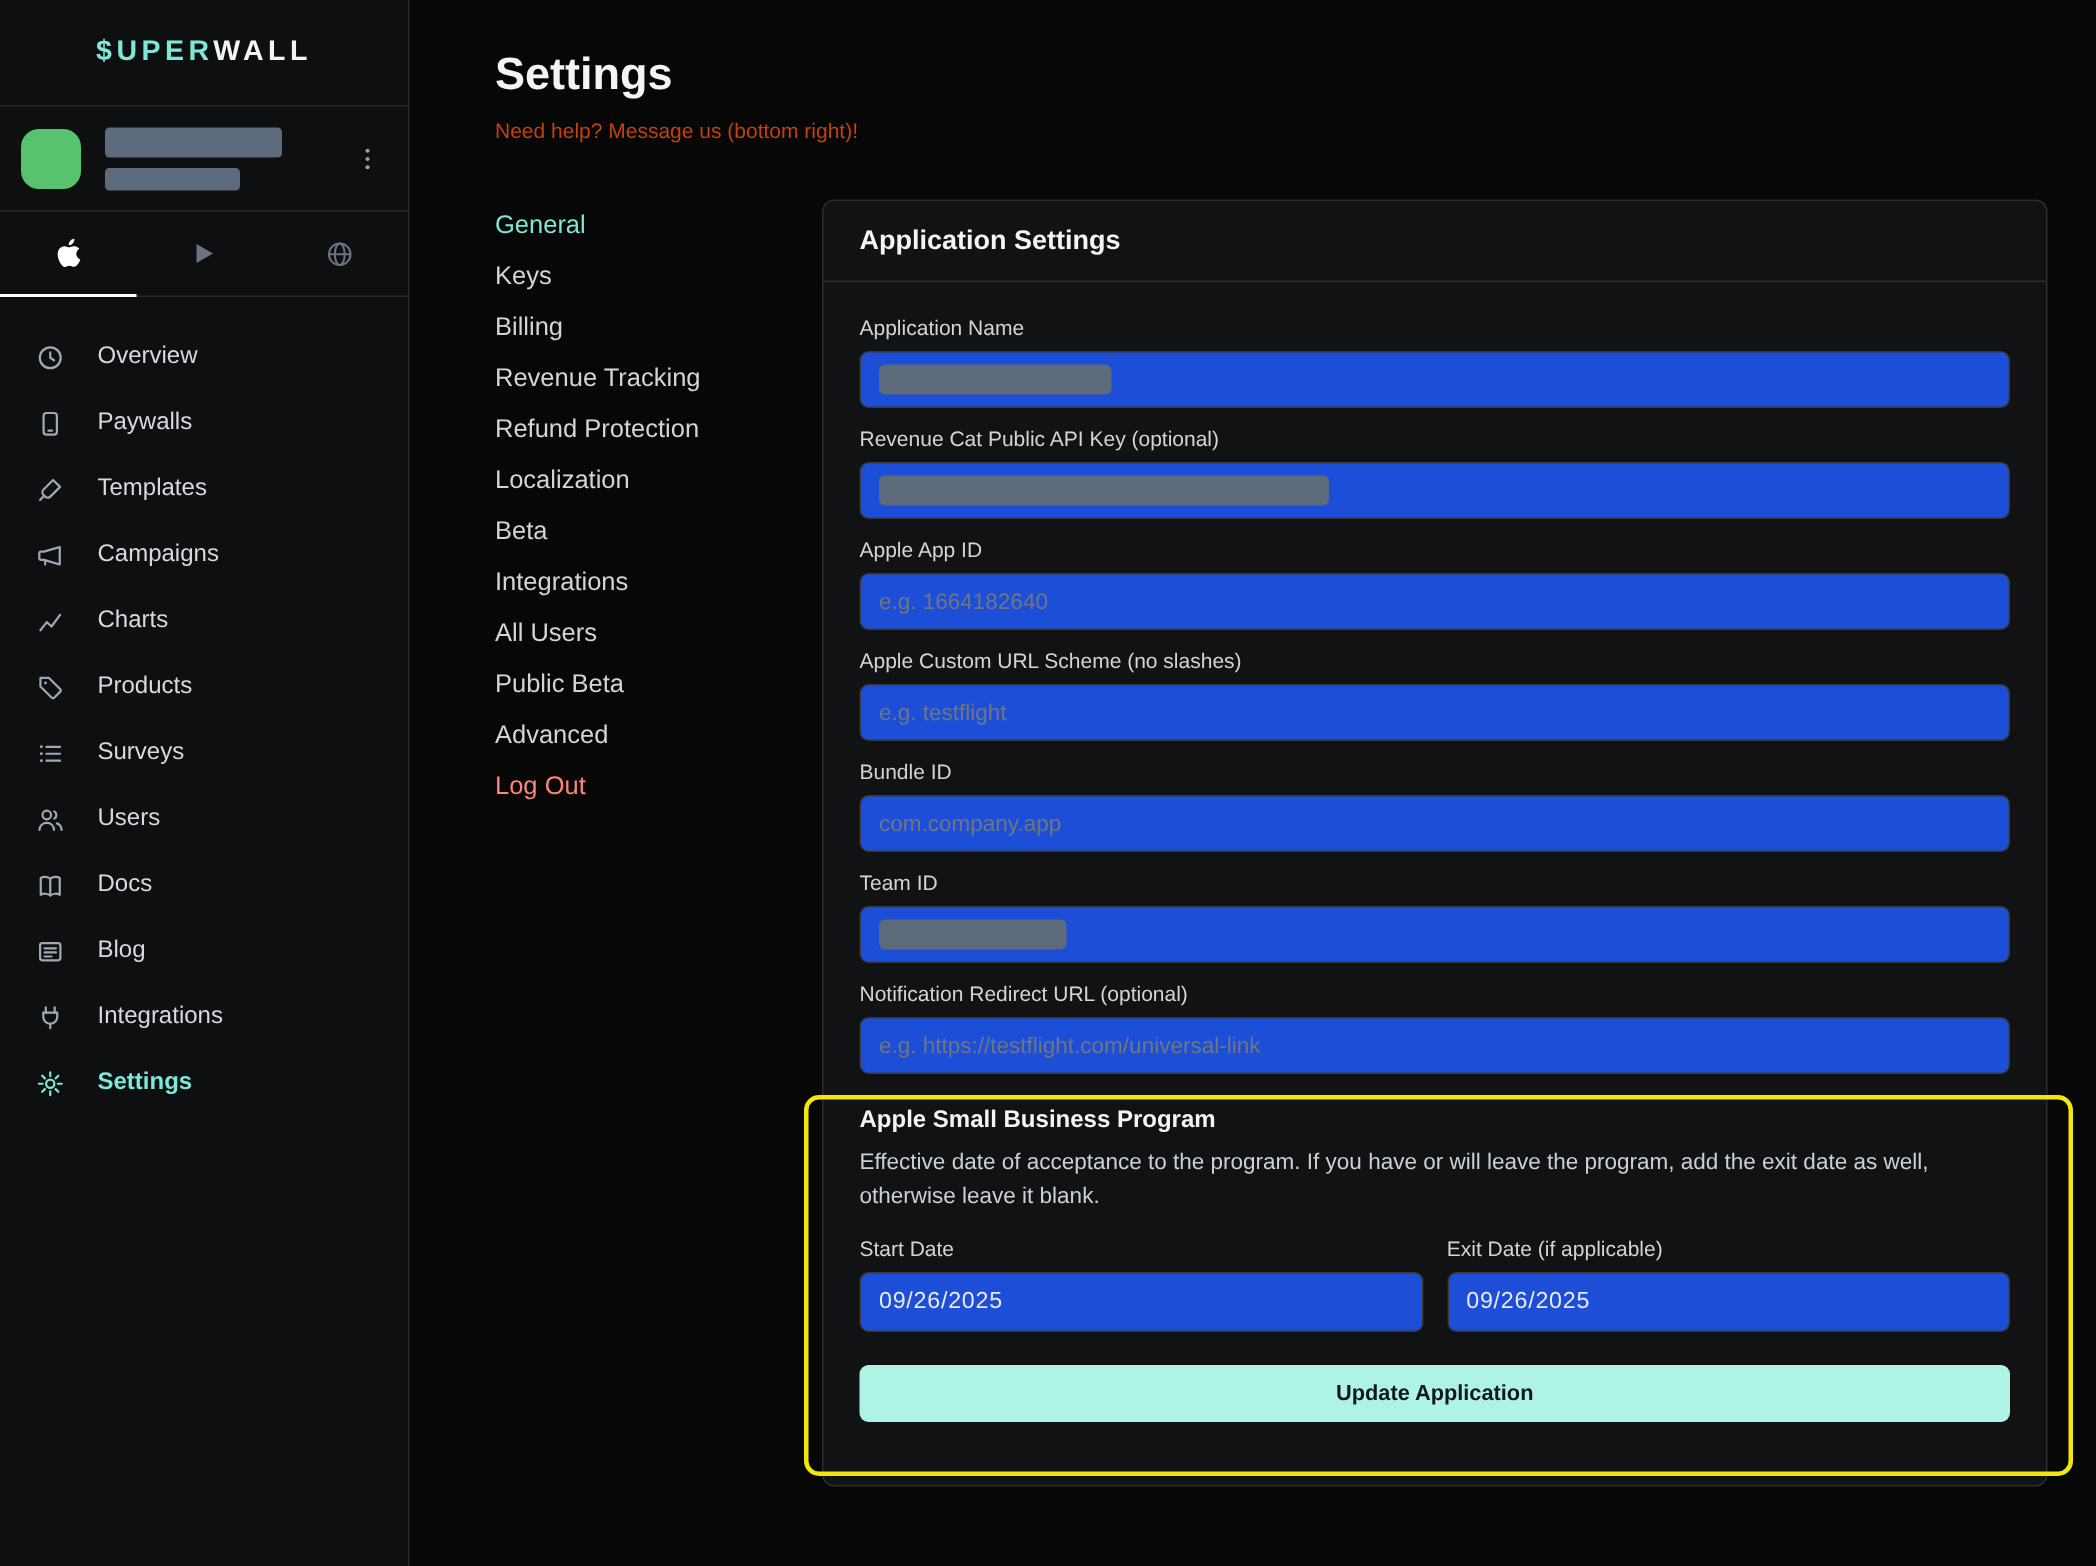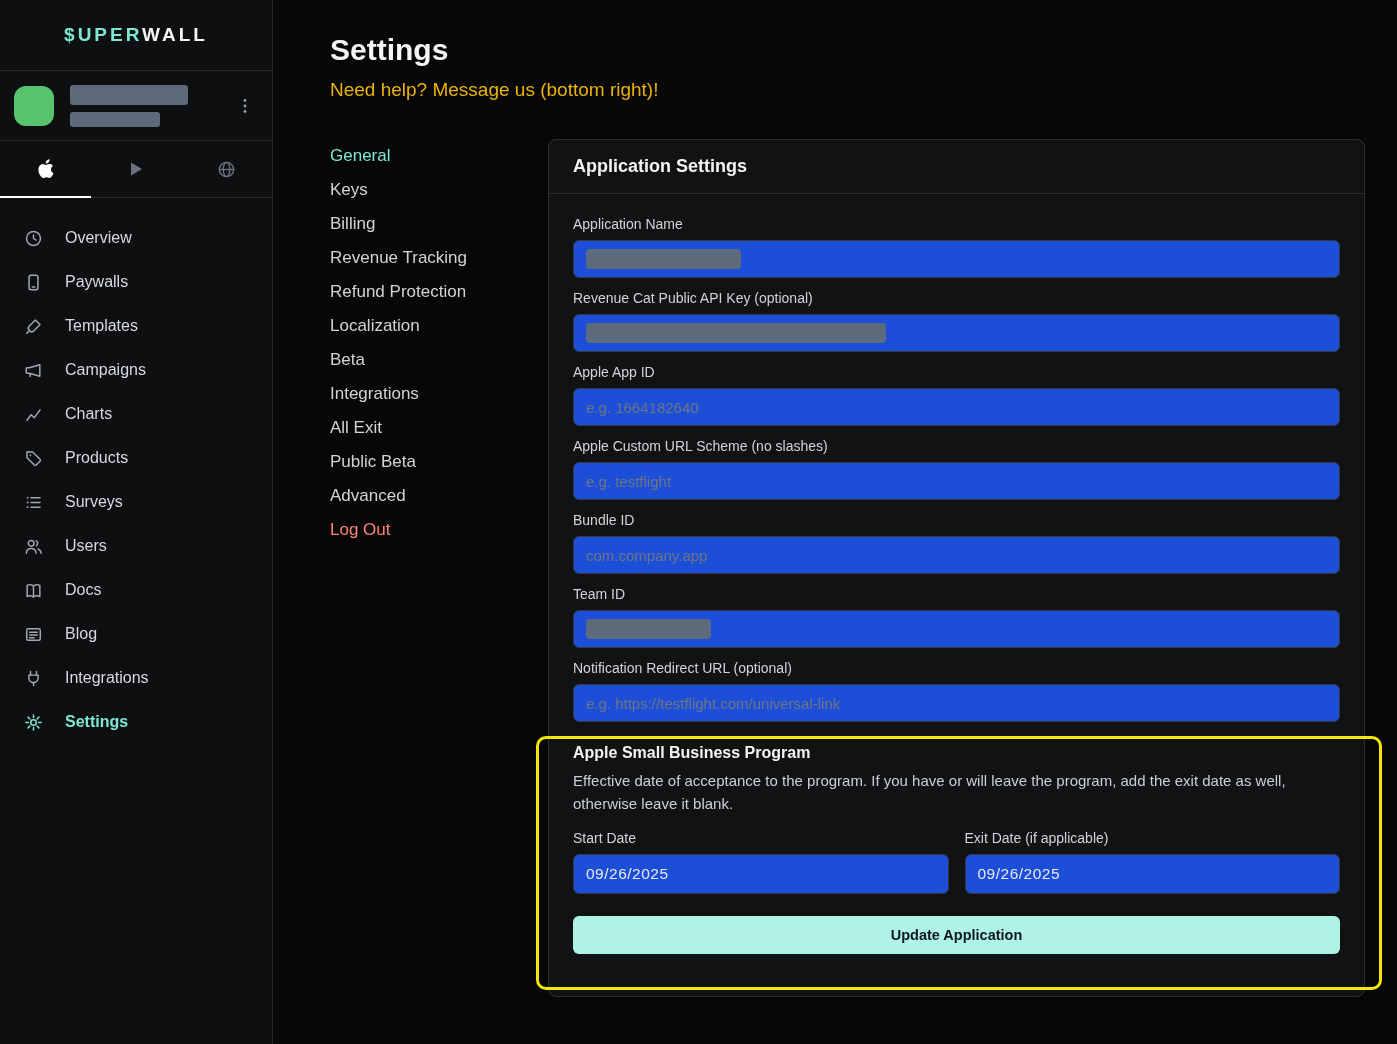"Need help? Message us (bottom" .page-sub { color: #eab308 -> #c2410c; font-size: 19px -> 14px }
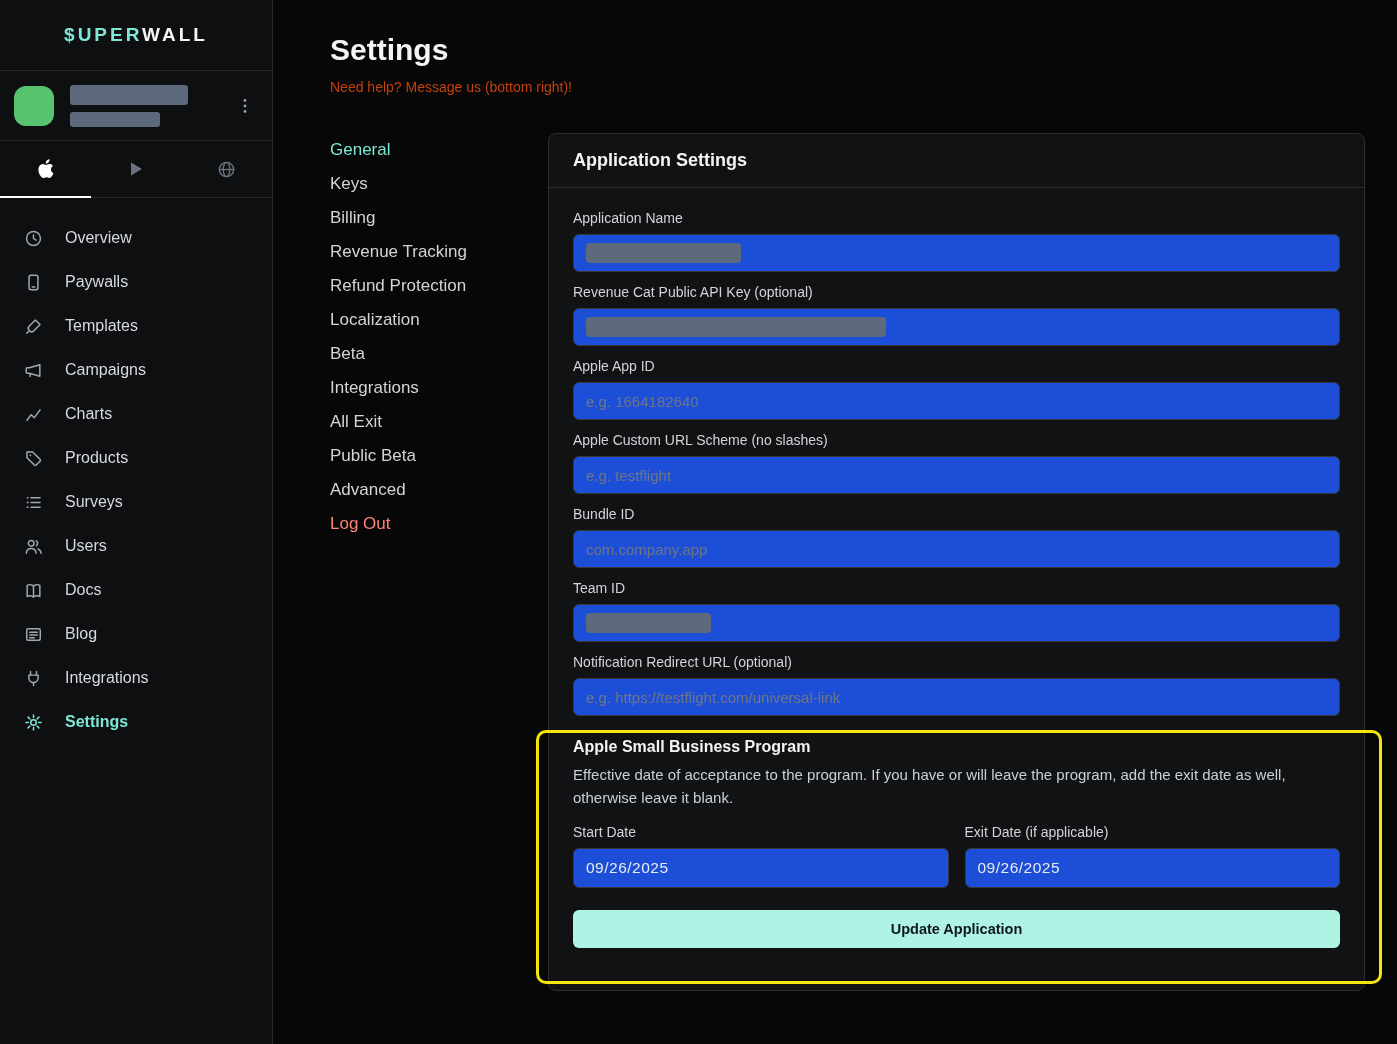"All Exit" div.snav-item { text: Exit -> Users }
